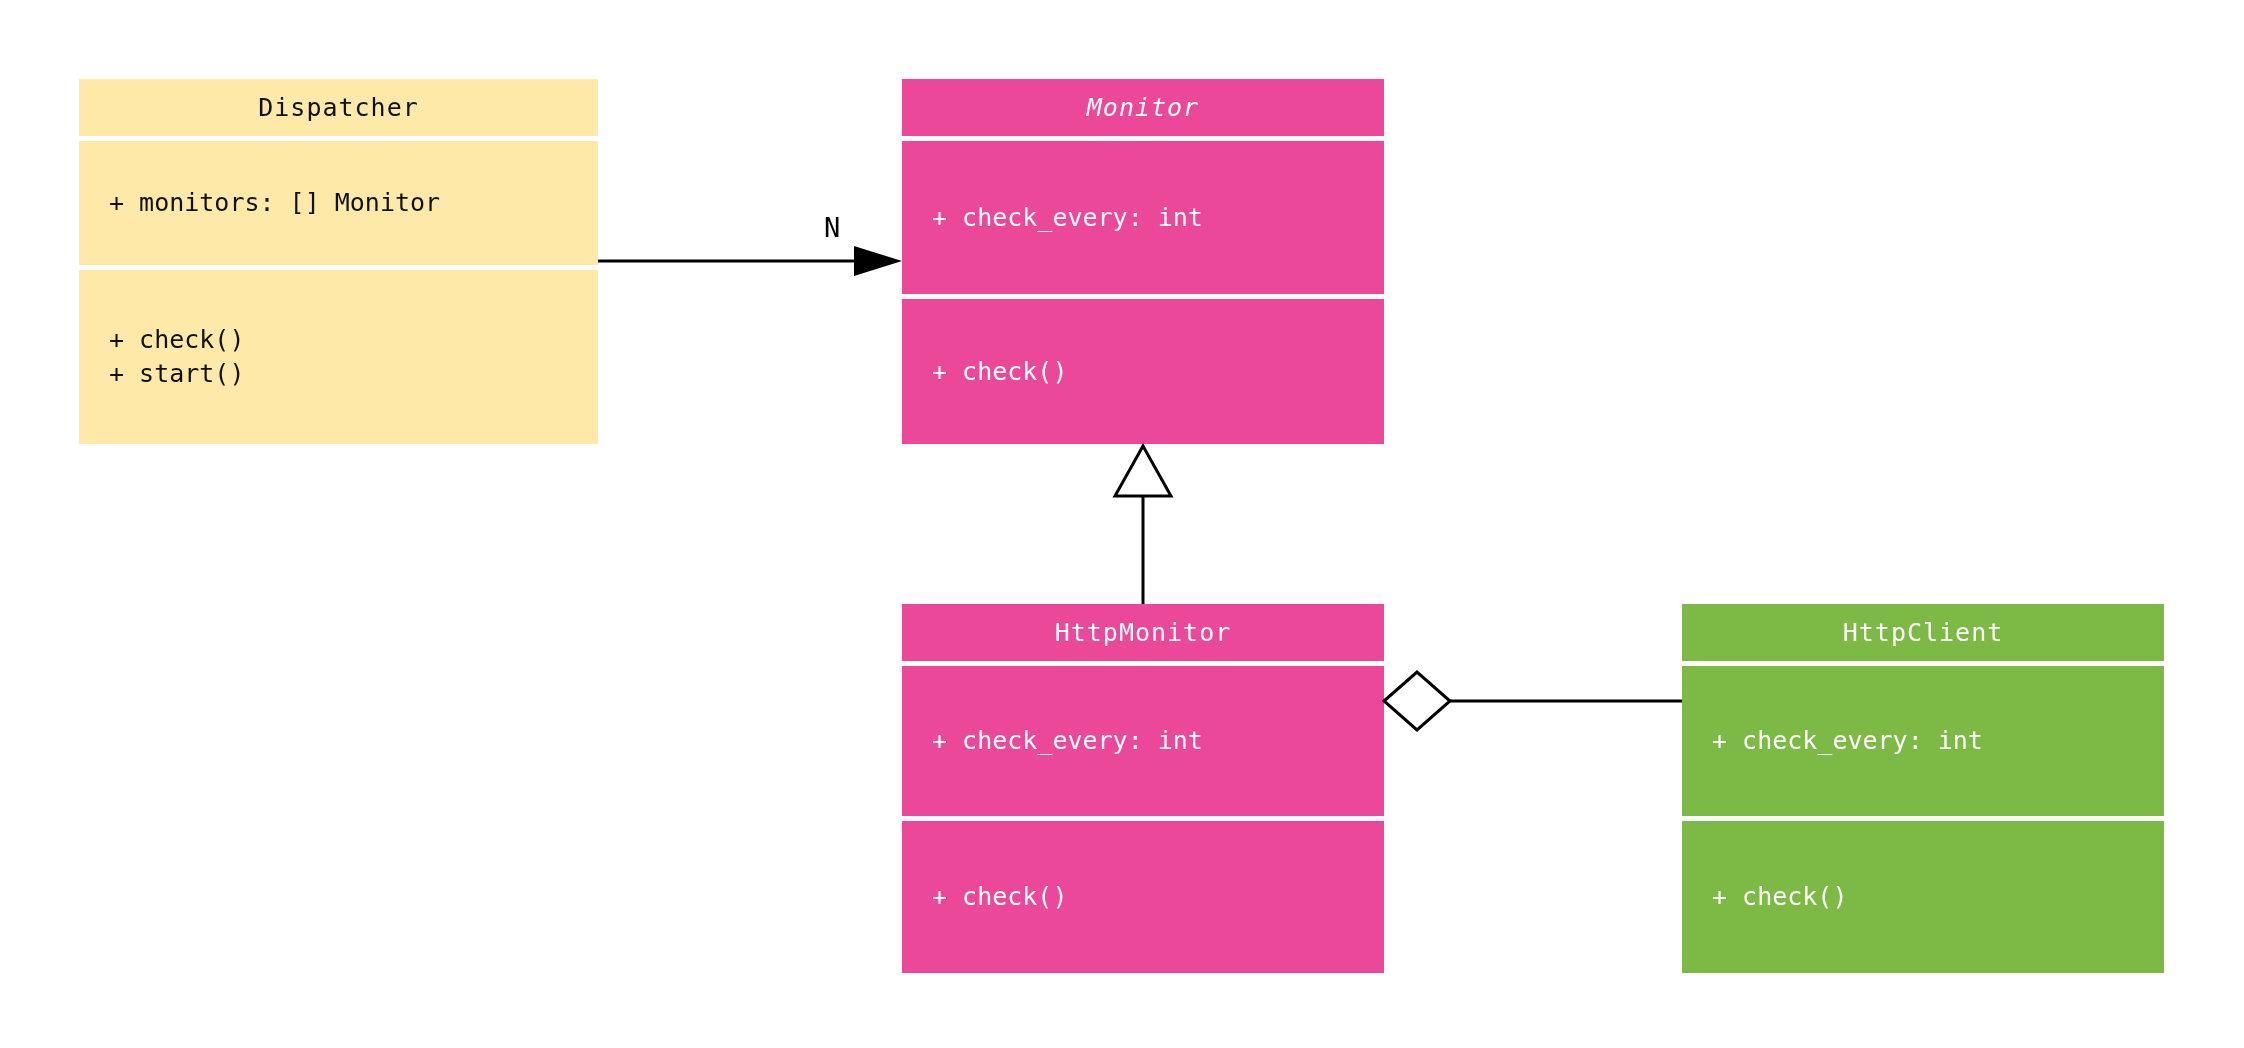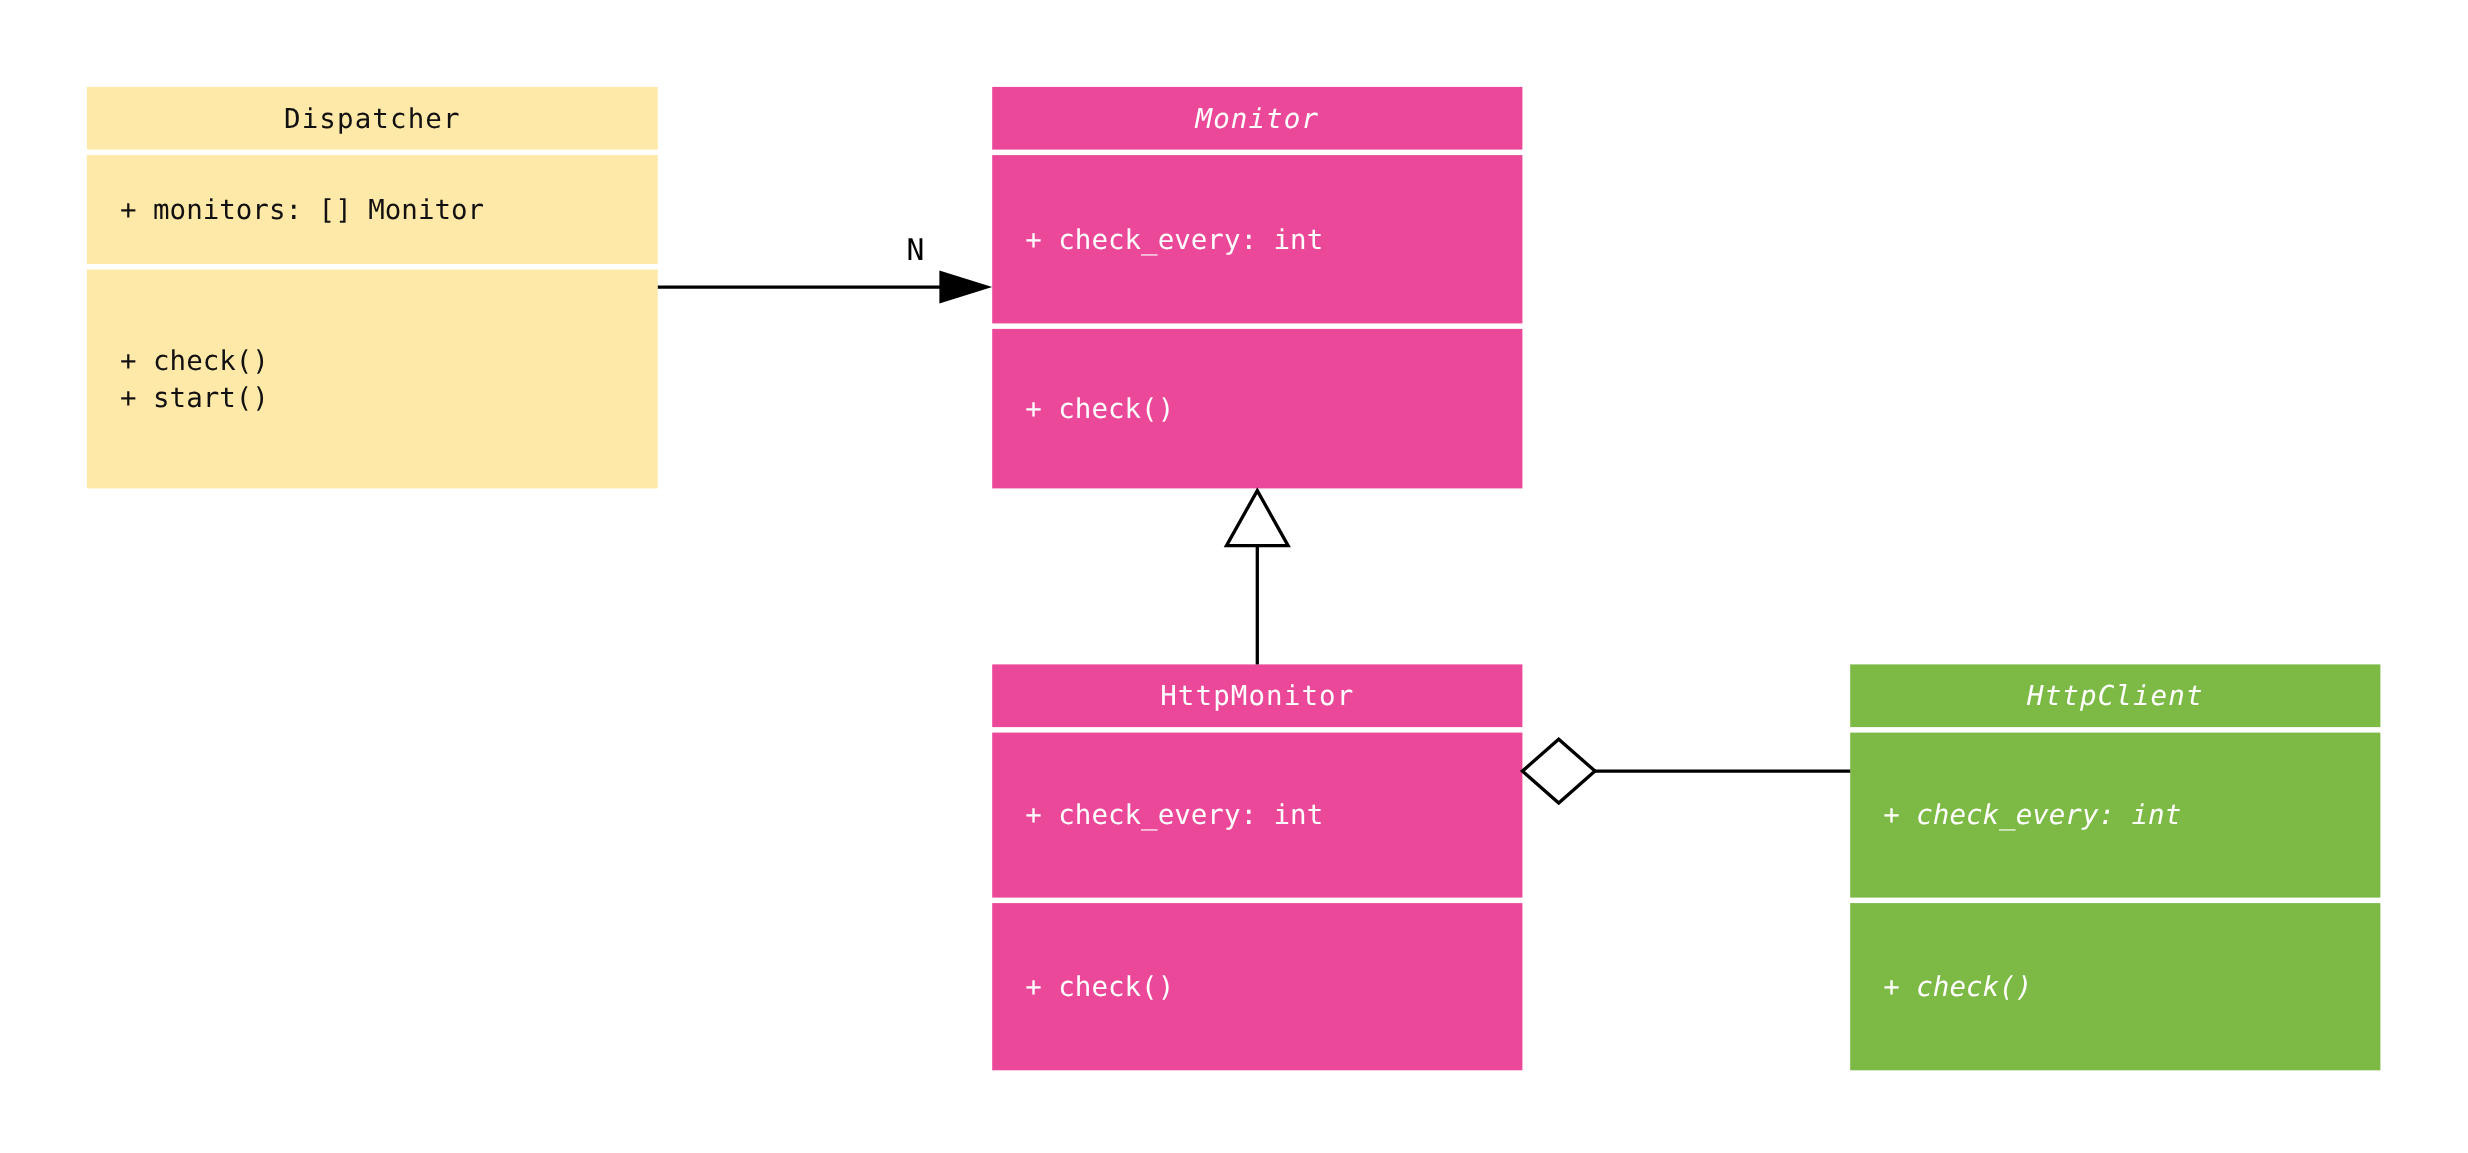"+ monitors: [] Monitor" .box-dispatcher .attrs { height: 99px -> 124px }
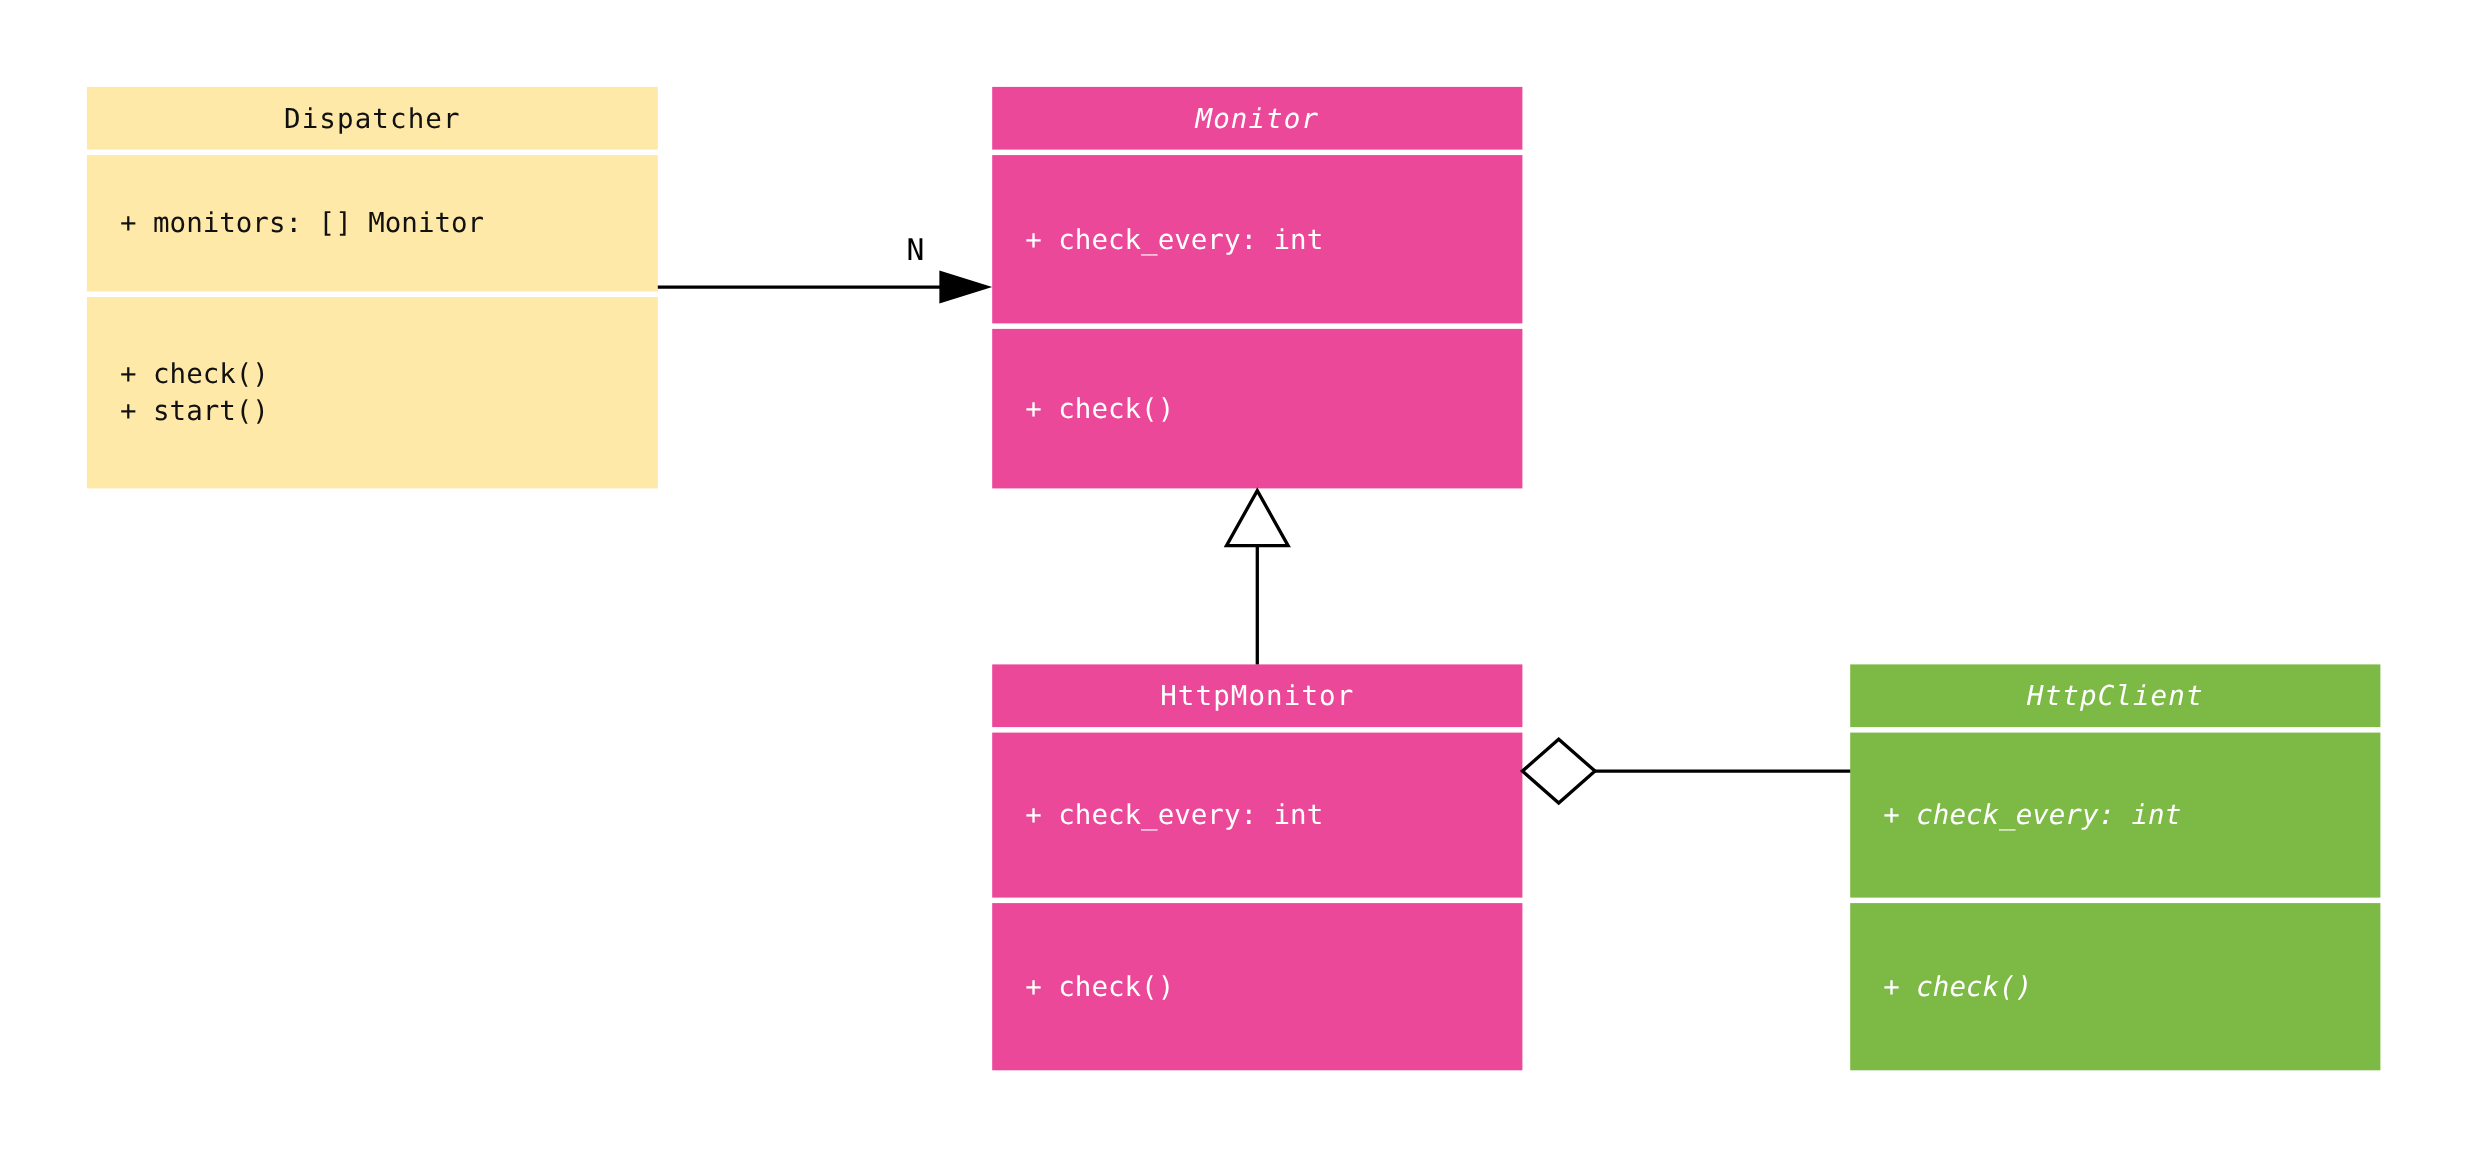"HttpClient" .box-httpclient { font-style: italic -> none }
